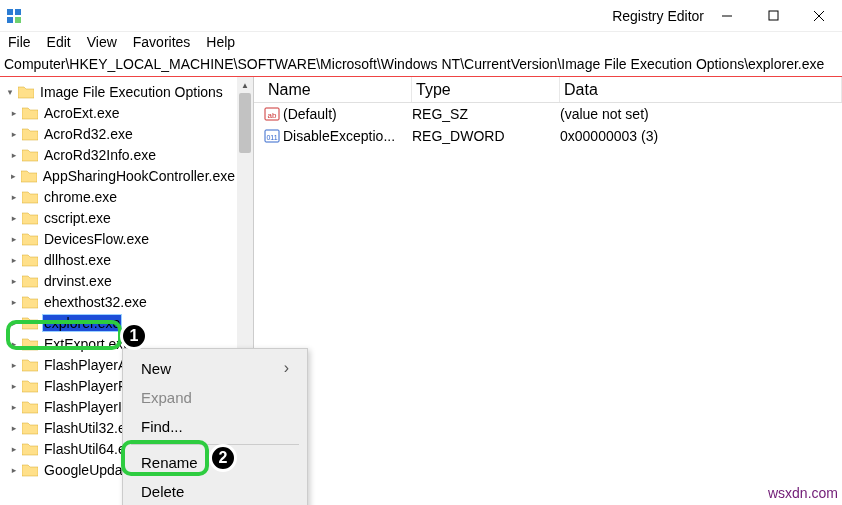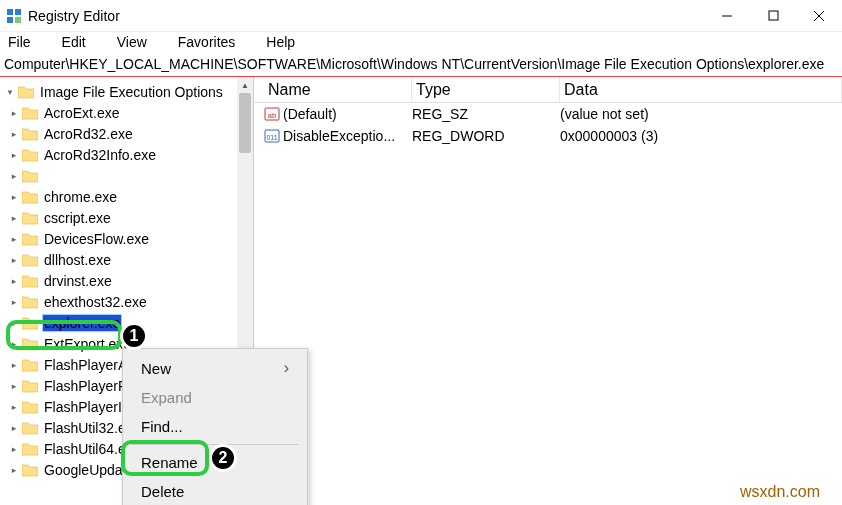"Registry Editor" .titlebar { text-align: none -> right }
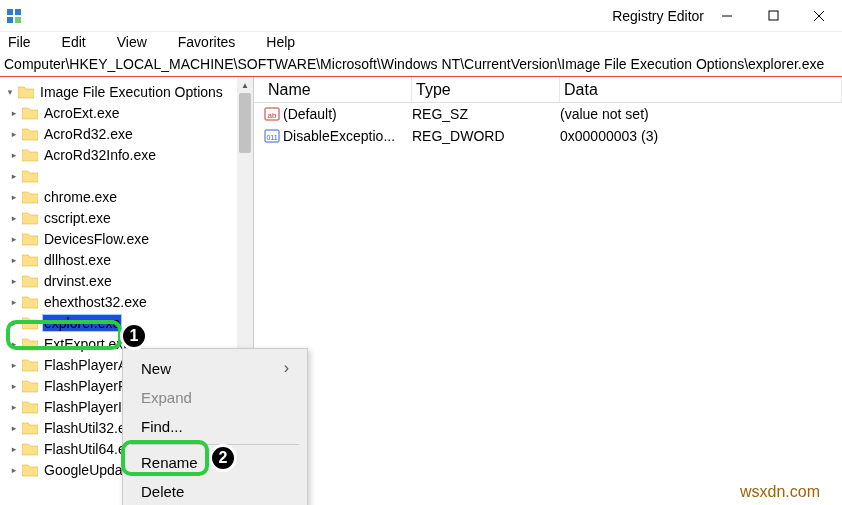"File" .menubar { gap: 31px -> 16px }
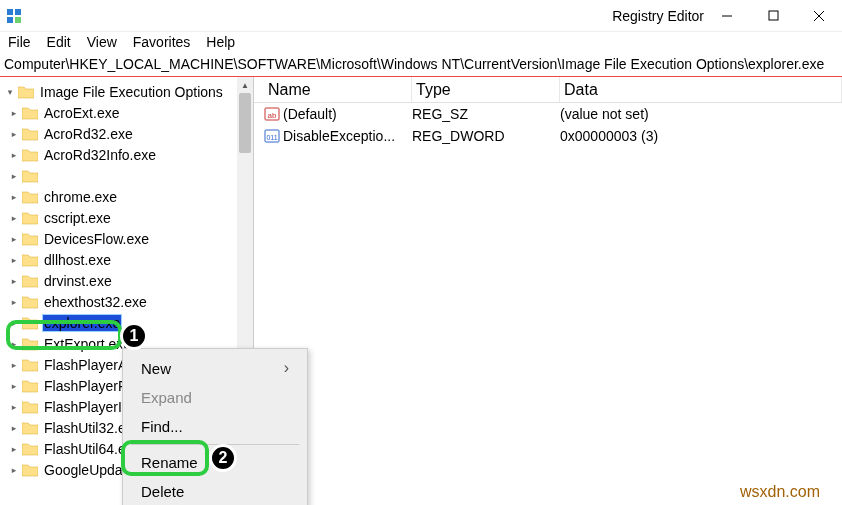"AppSharingHookController.exe" span.tree-label { html: none -> <span>AppSharingHookController.exe</span> }
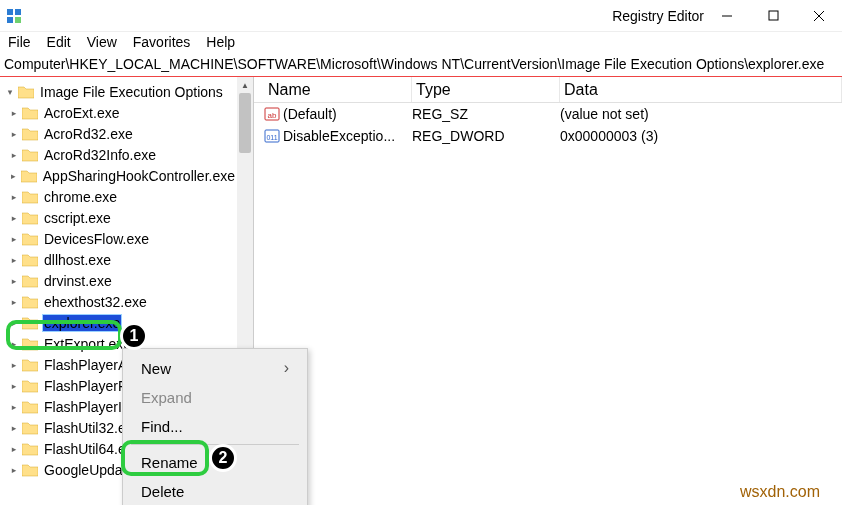"wsxdn.com" .watermark { color: #a16207 -> #701a75; font-size: 16px -> 14px; right: 22px -> 4px }
